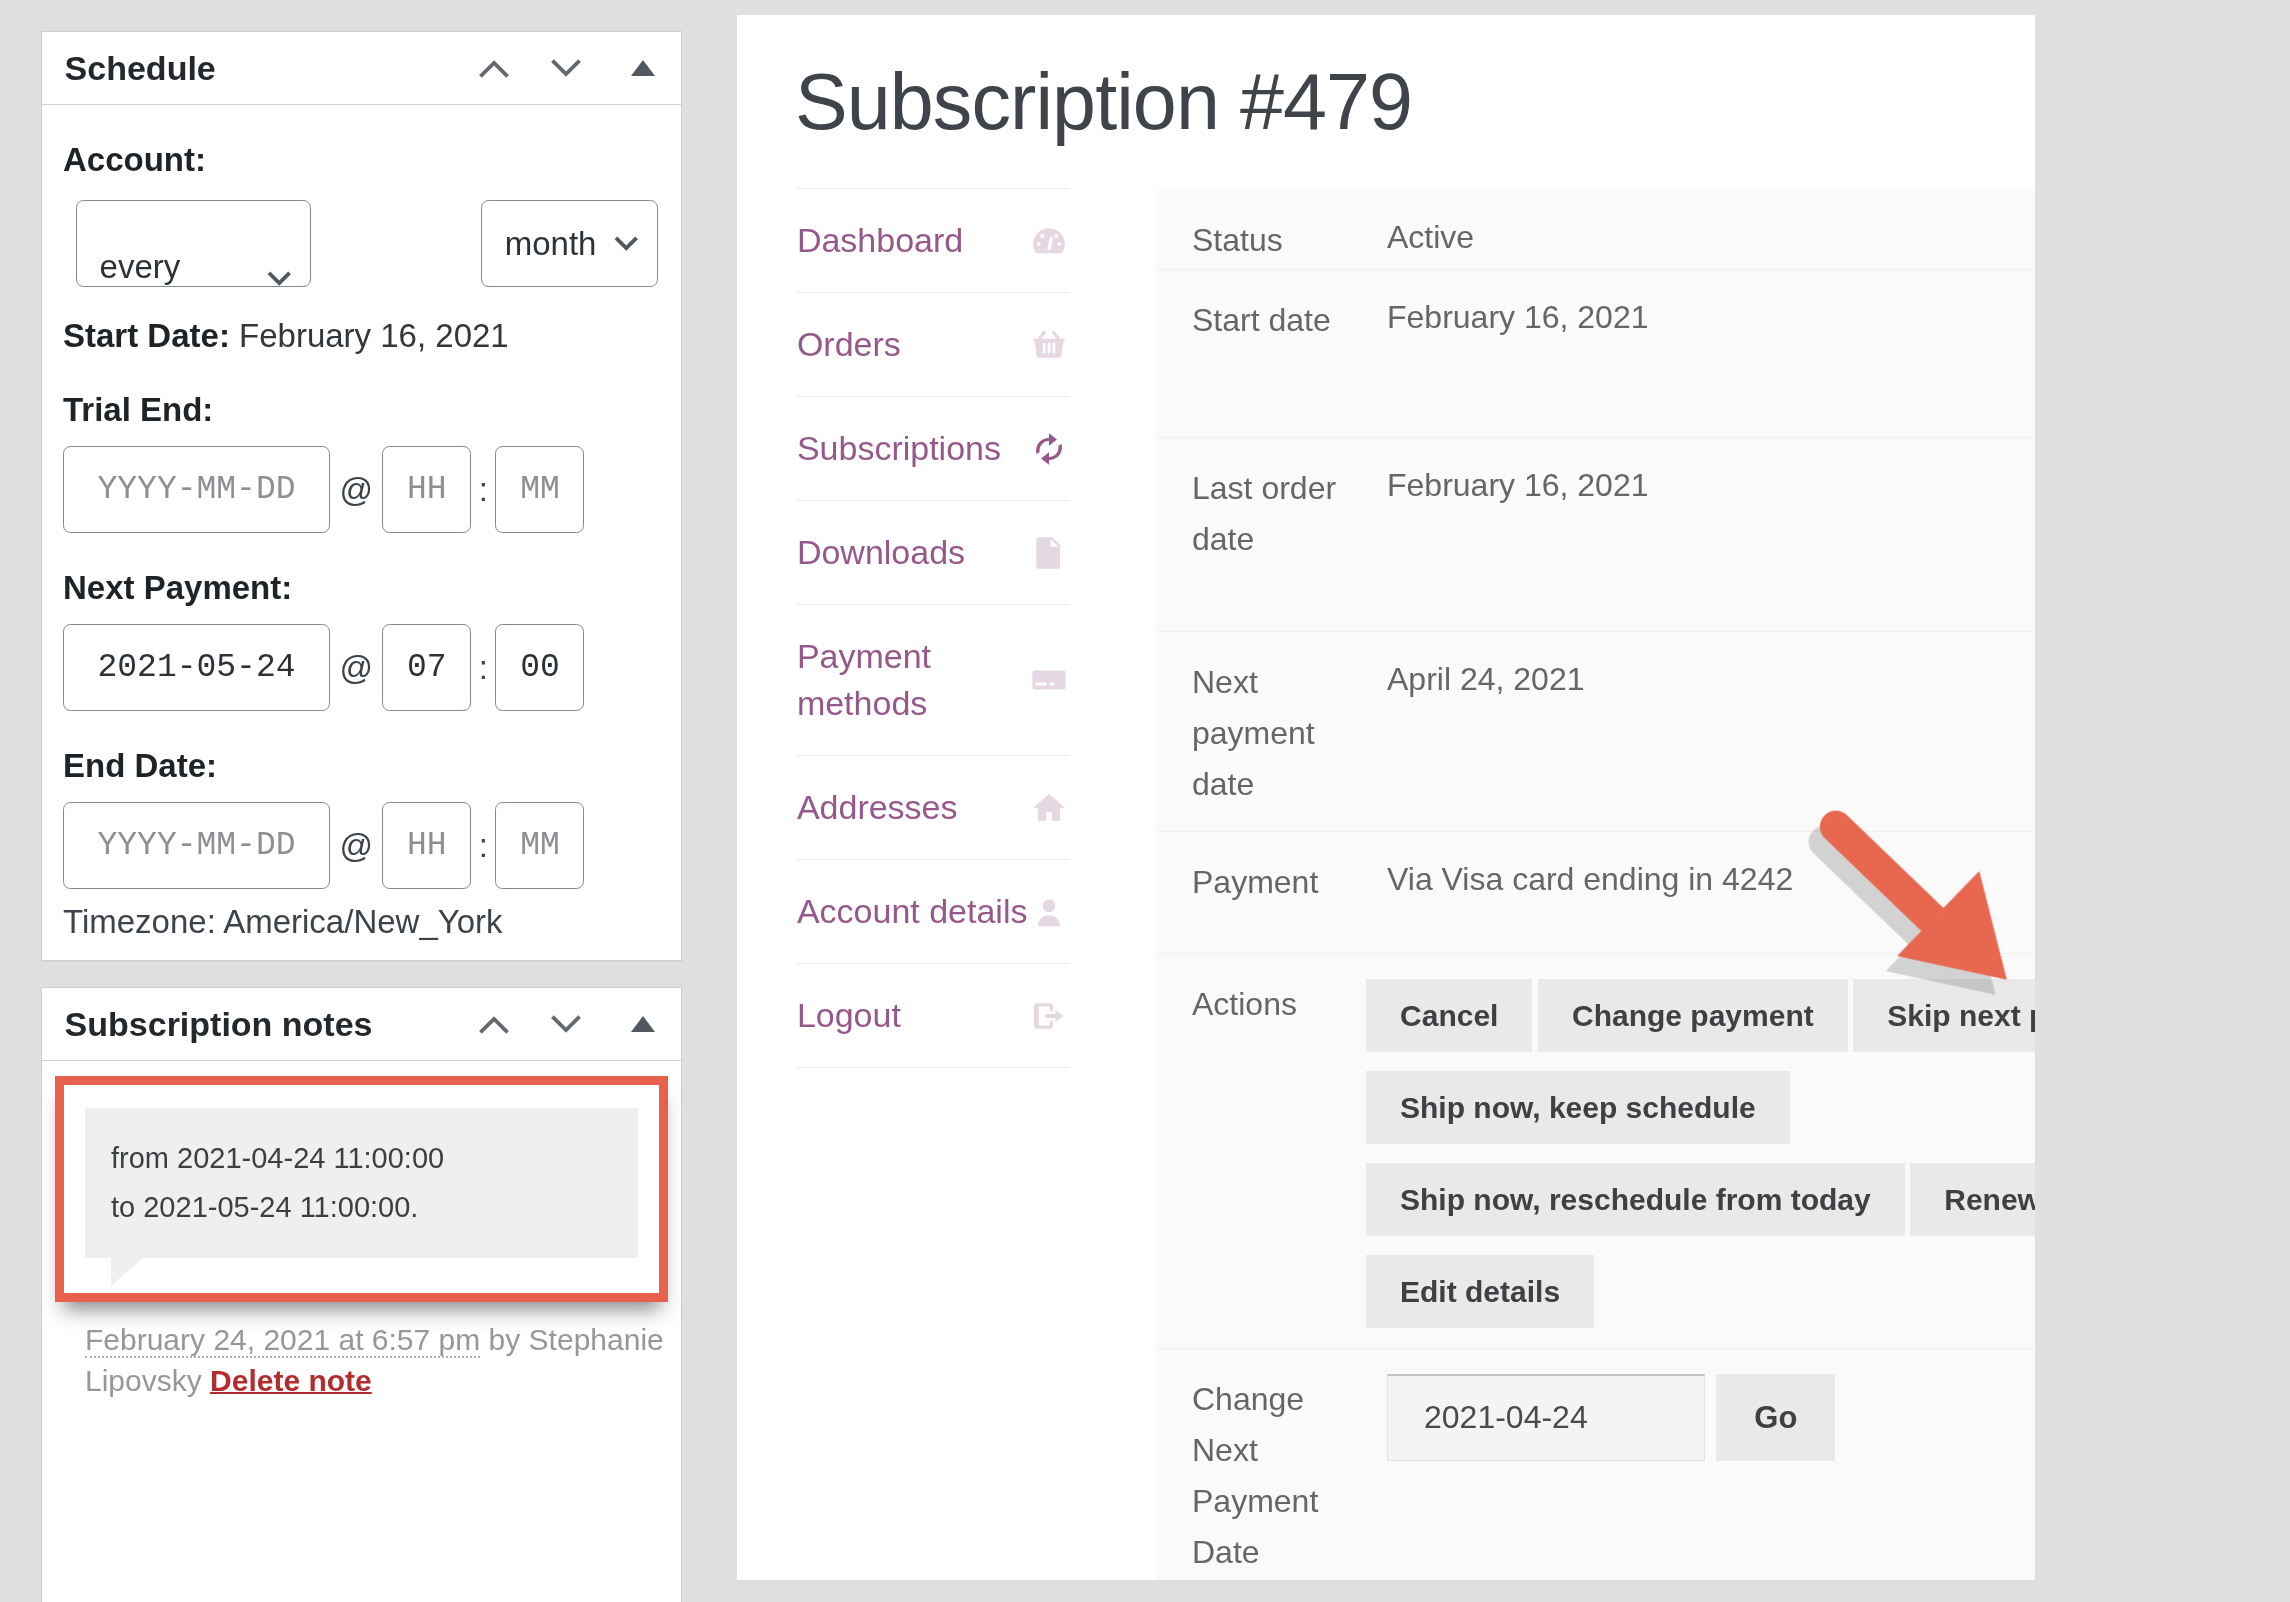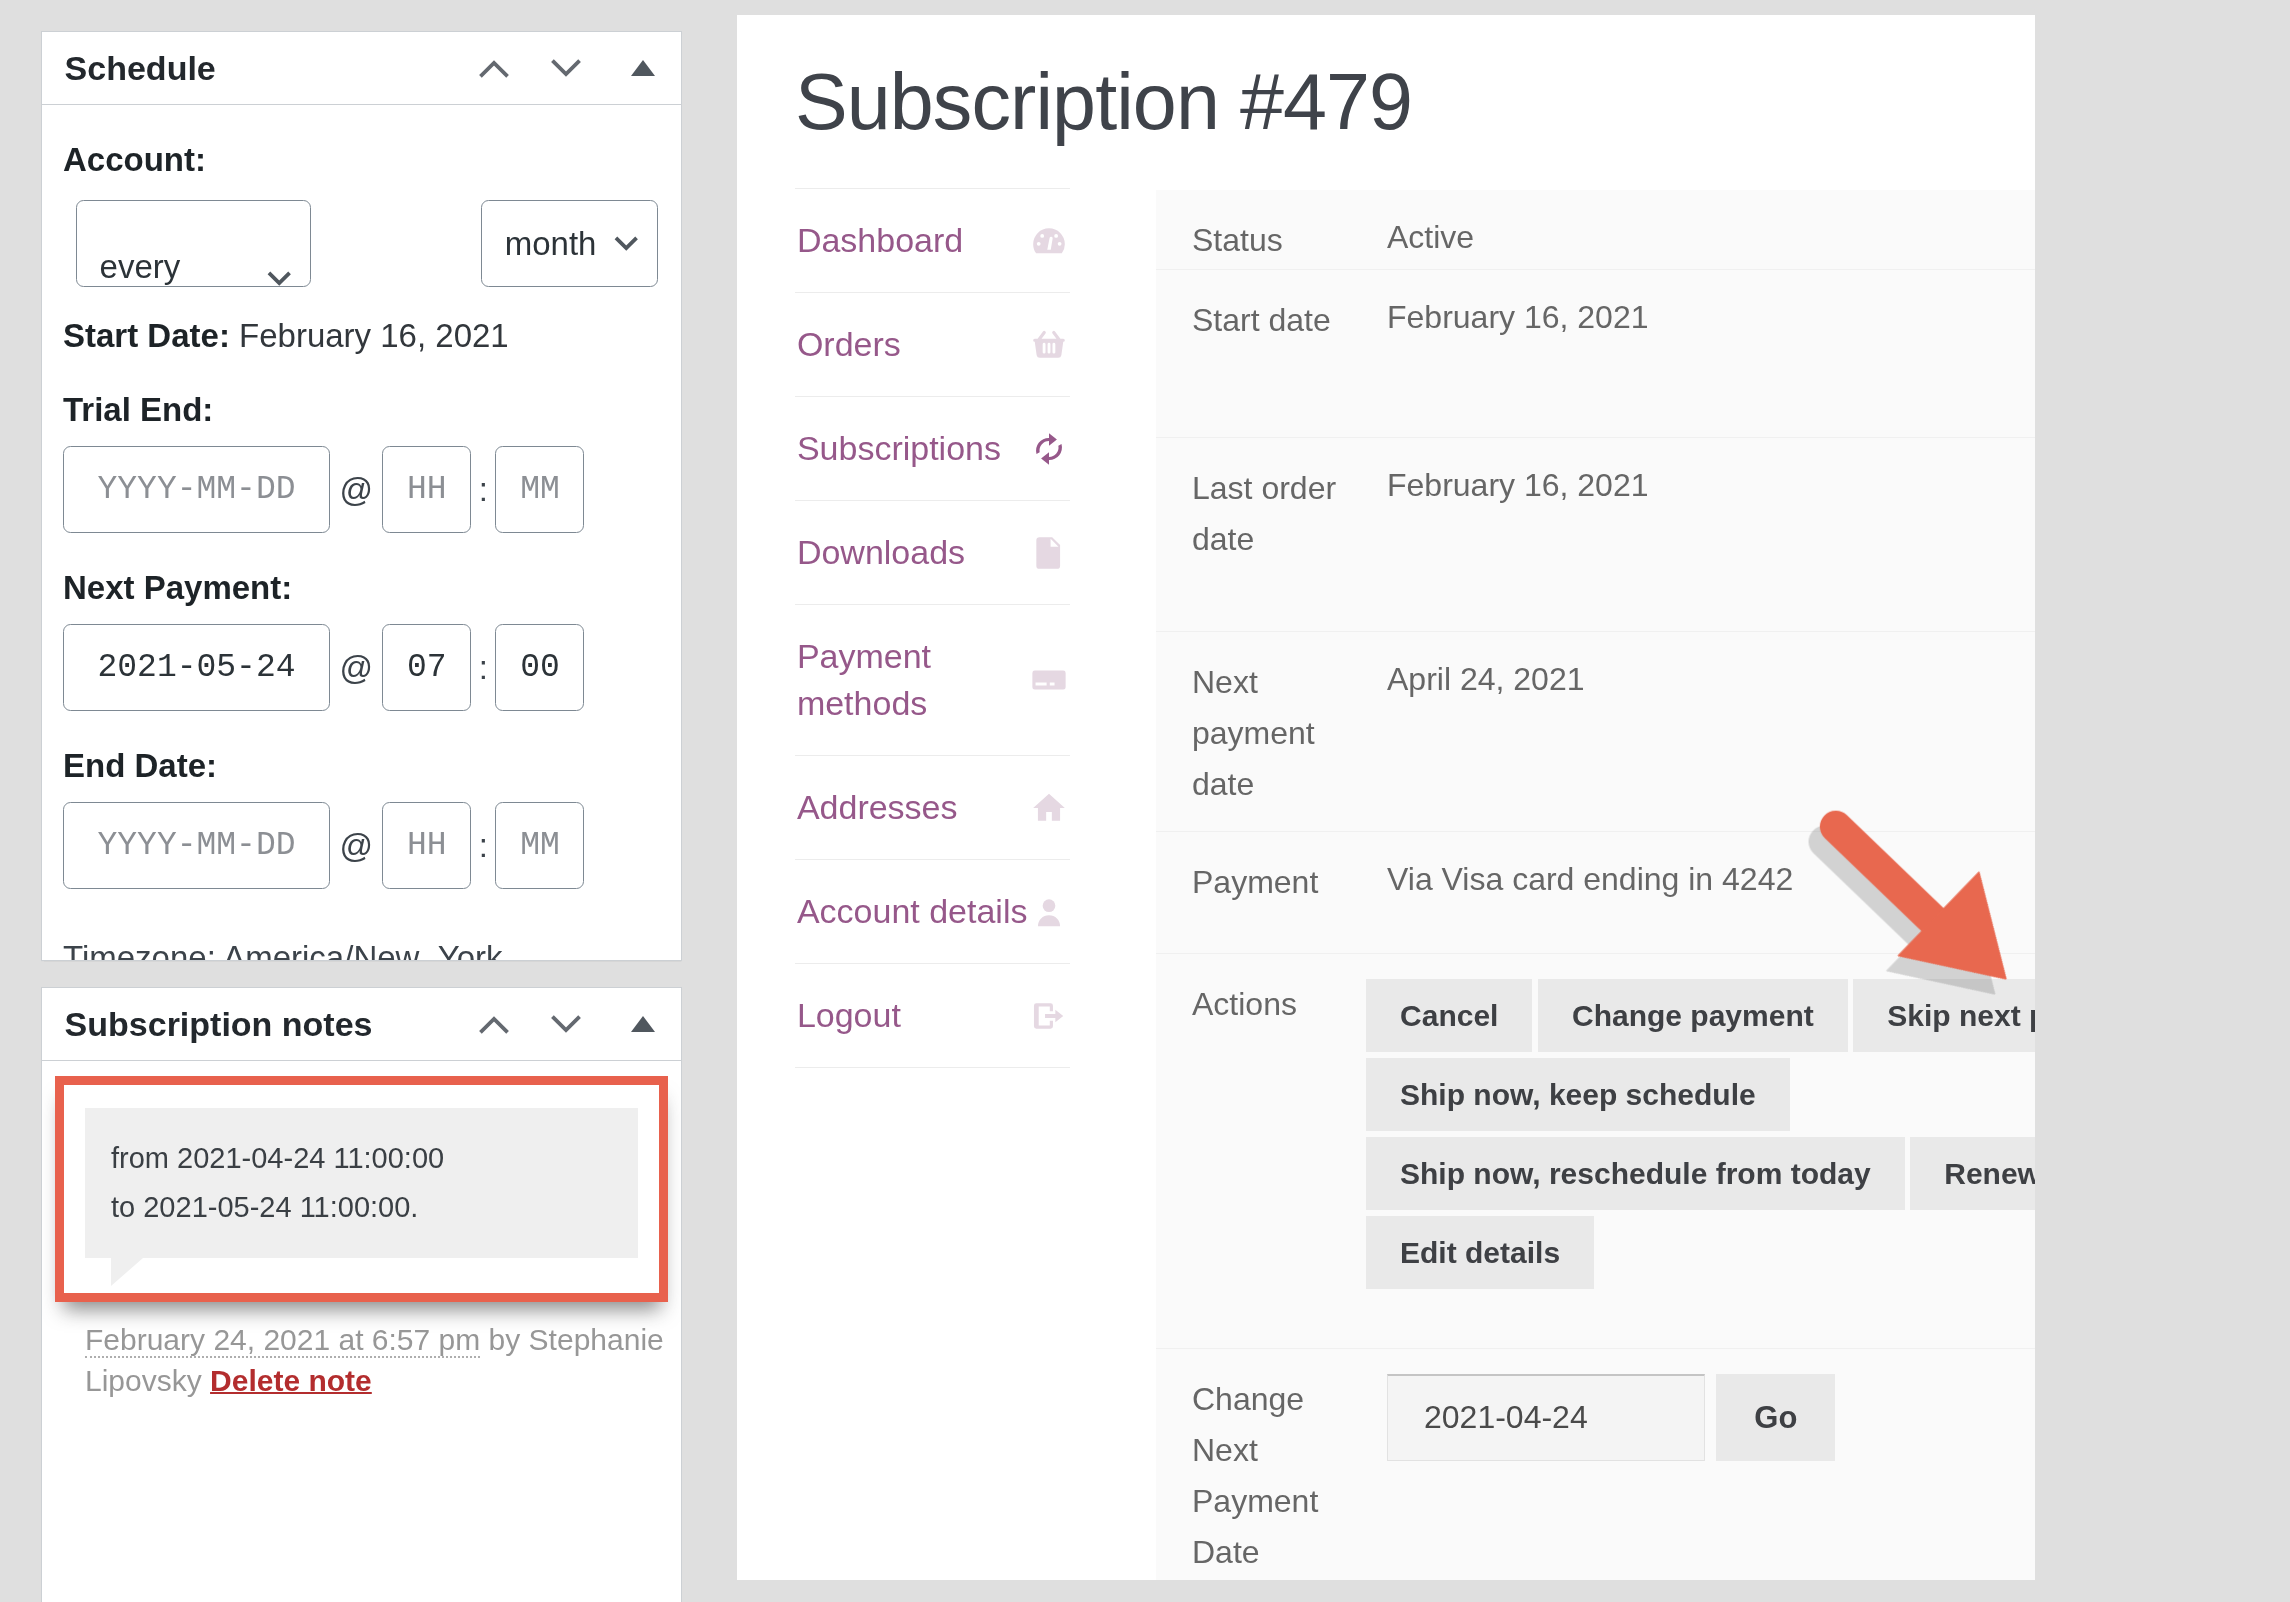"Timezone: America/New_York" .tz-line { margin-top: 50px -> 14px }
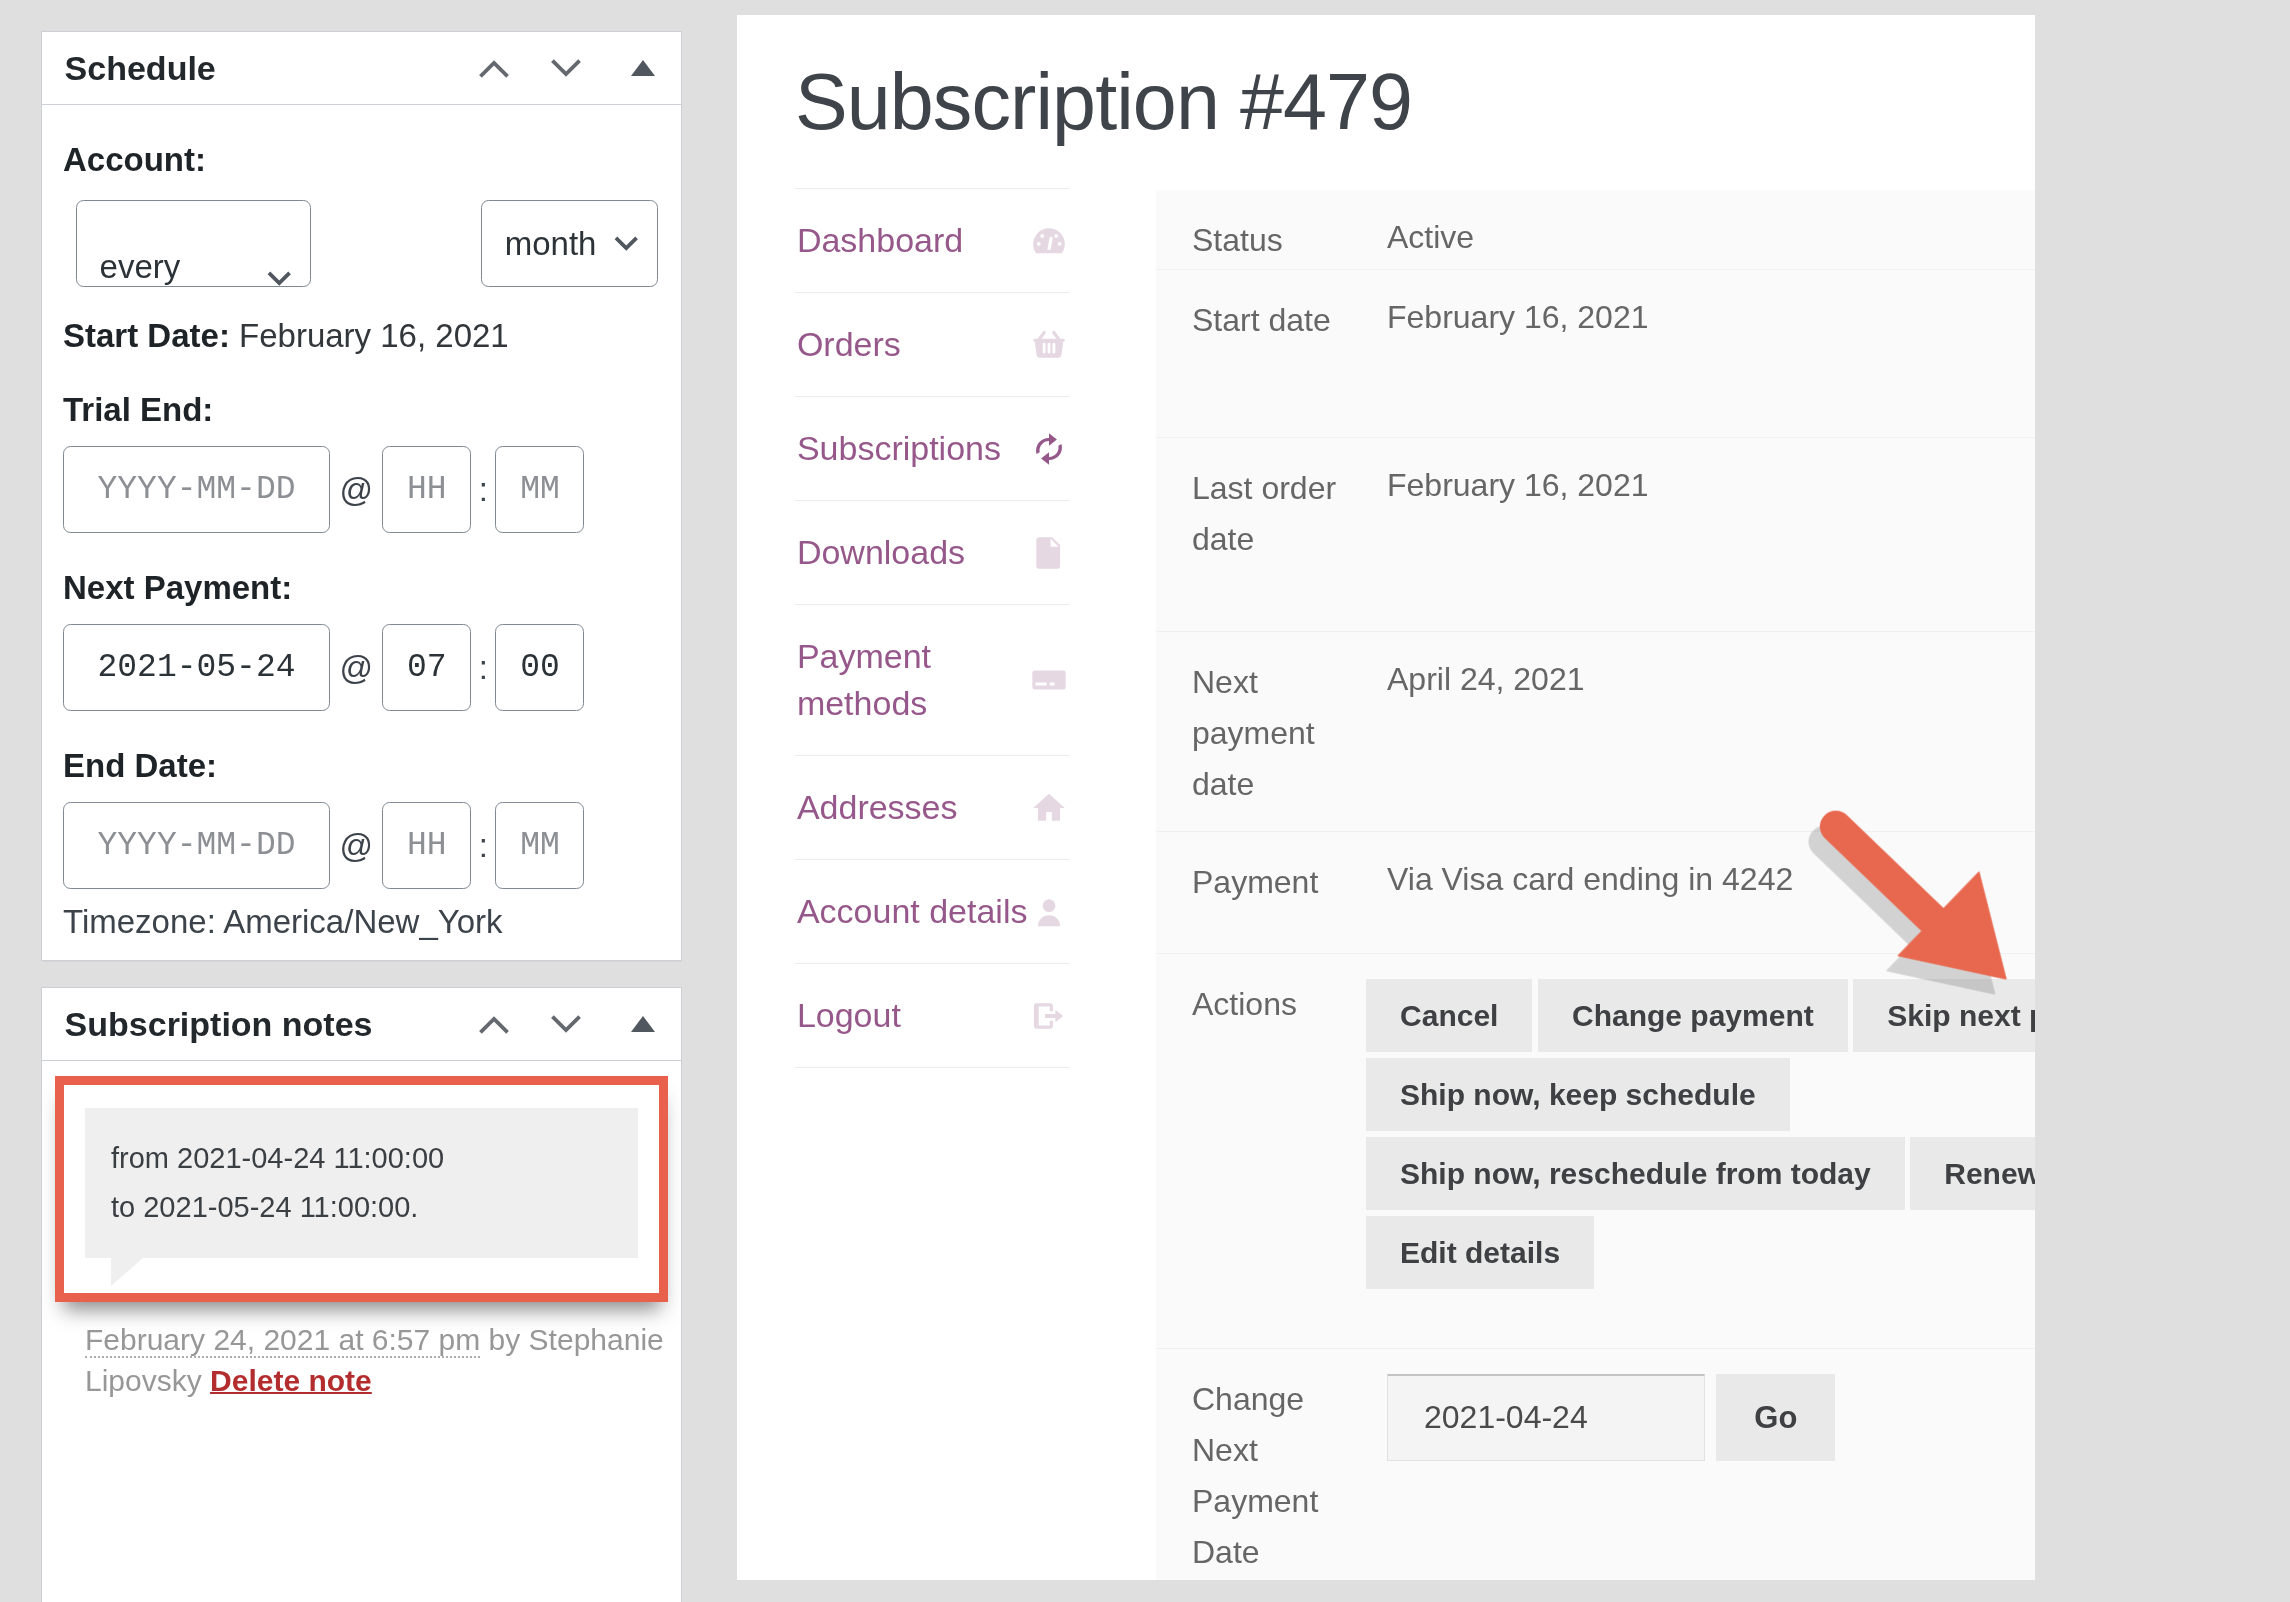"Cancel" .btn-row { margin-bottom: 6px -> 19px }
